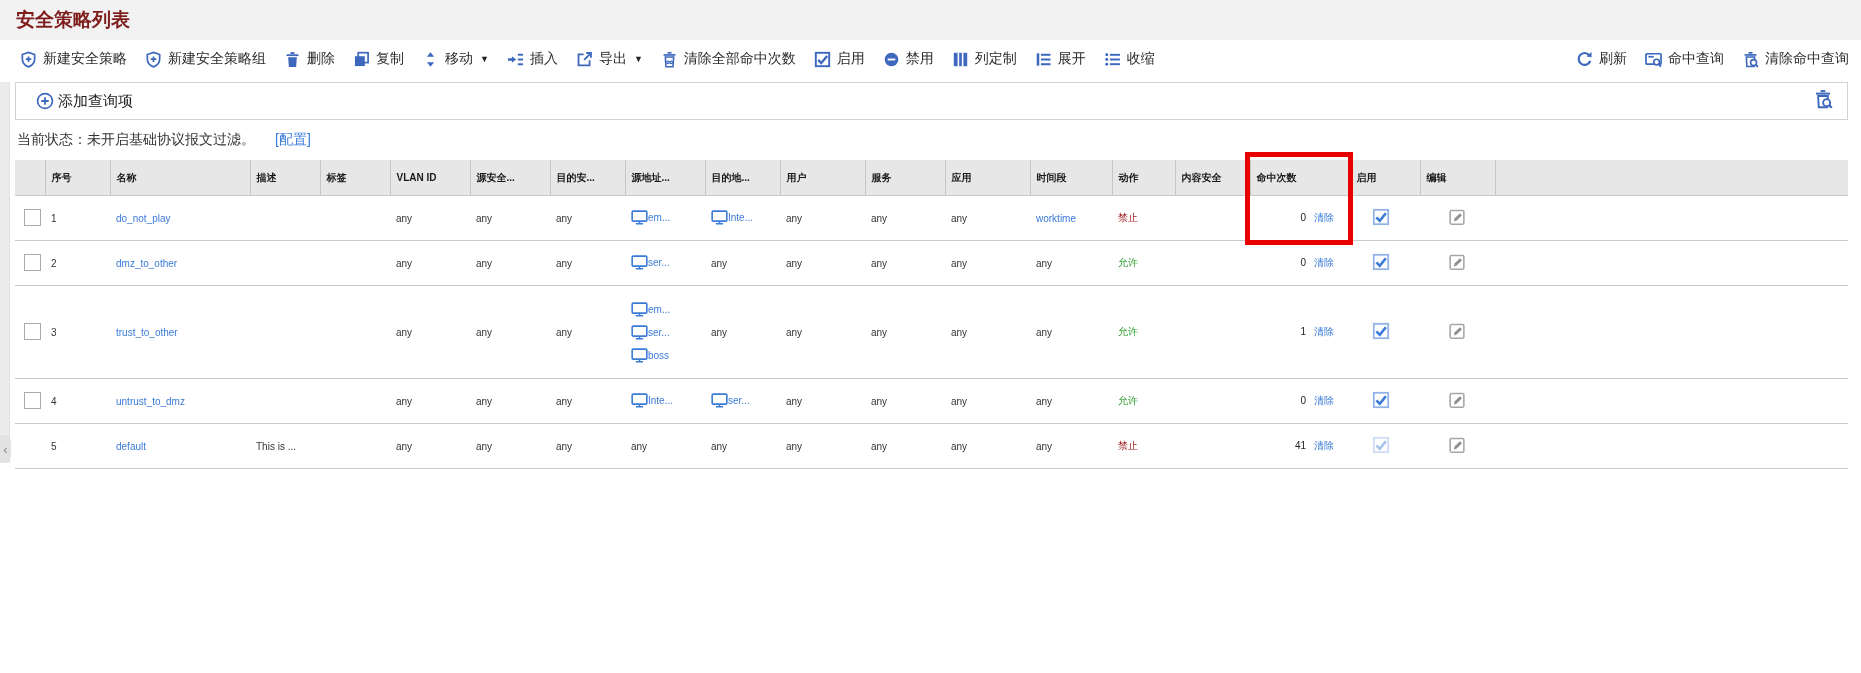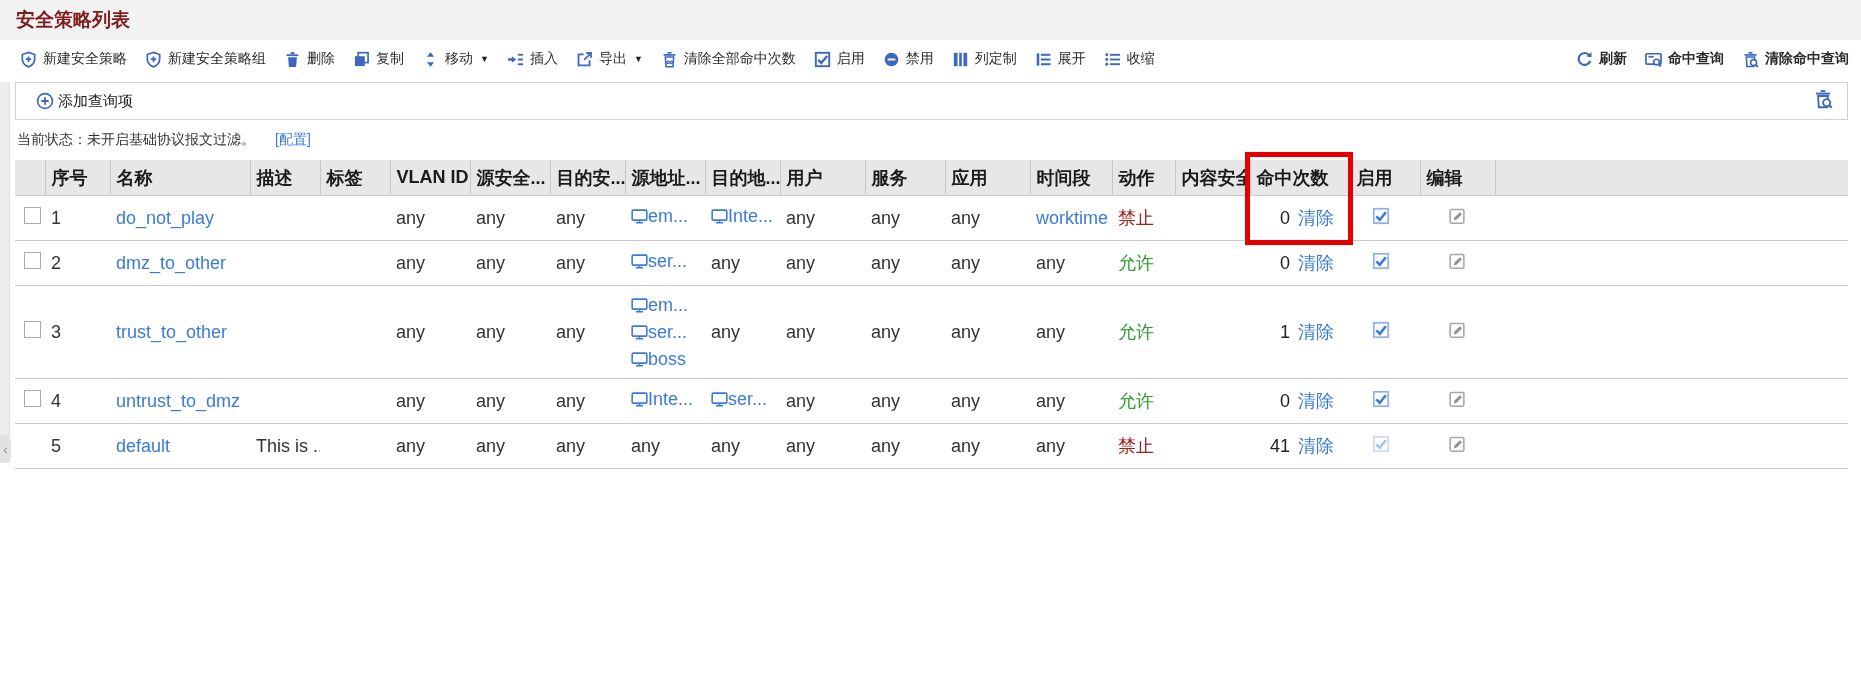"刷新" .toolbar-right .tbtn { font-weight: bold -> none }
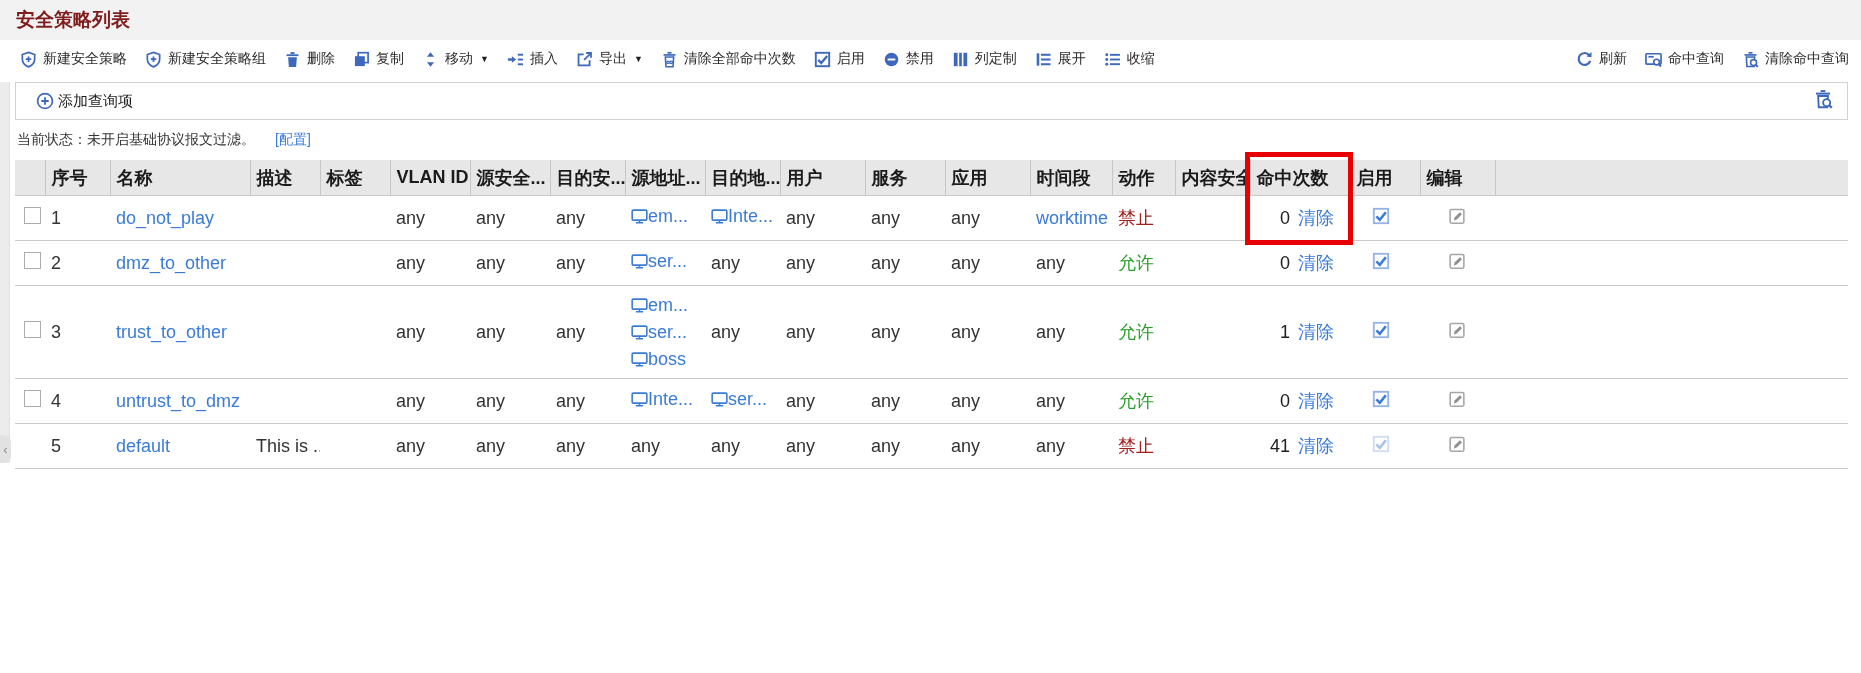"序号" table.policy { font-size: 18px -> 10px }
